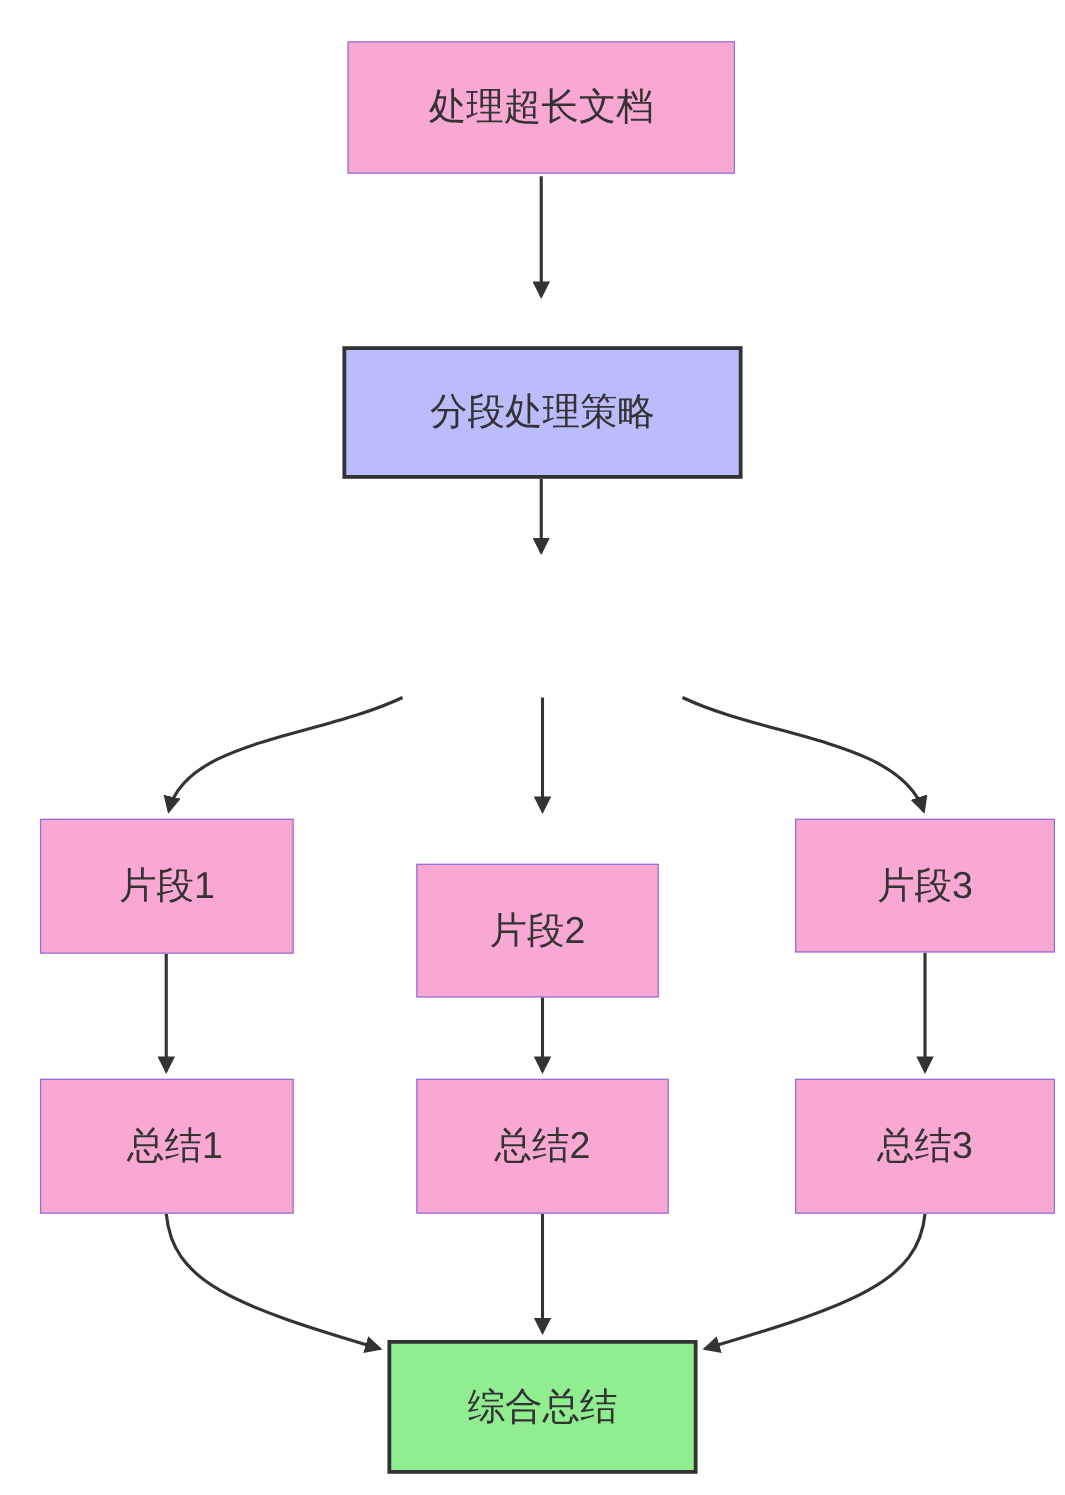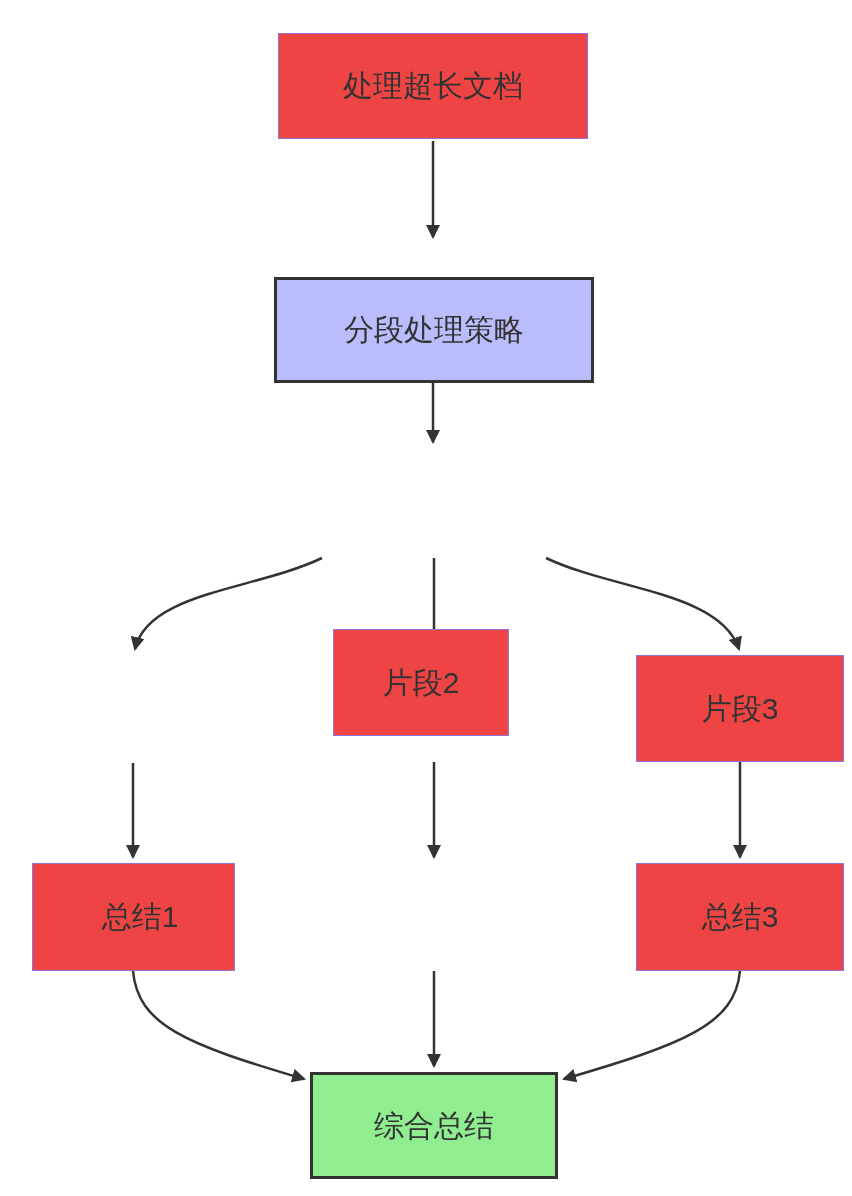"处理超长文档" .node.default { background: #ef4444 -> #f9a8d4 }
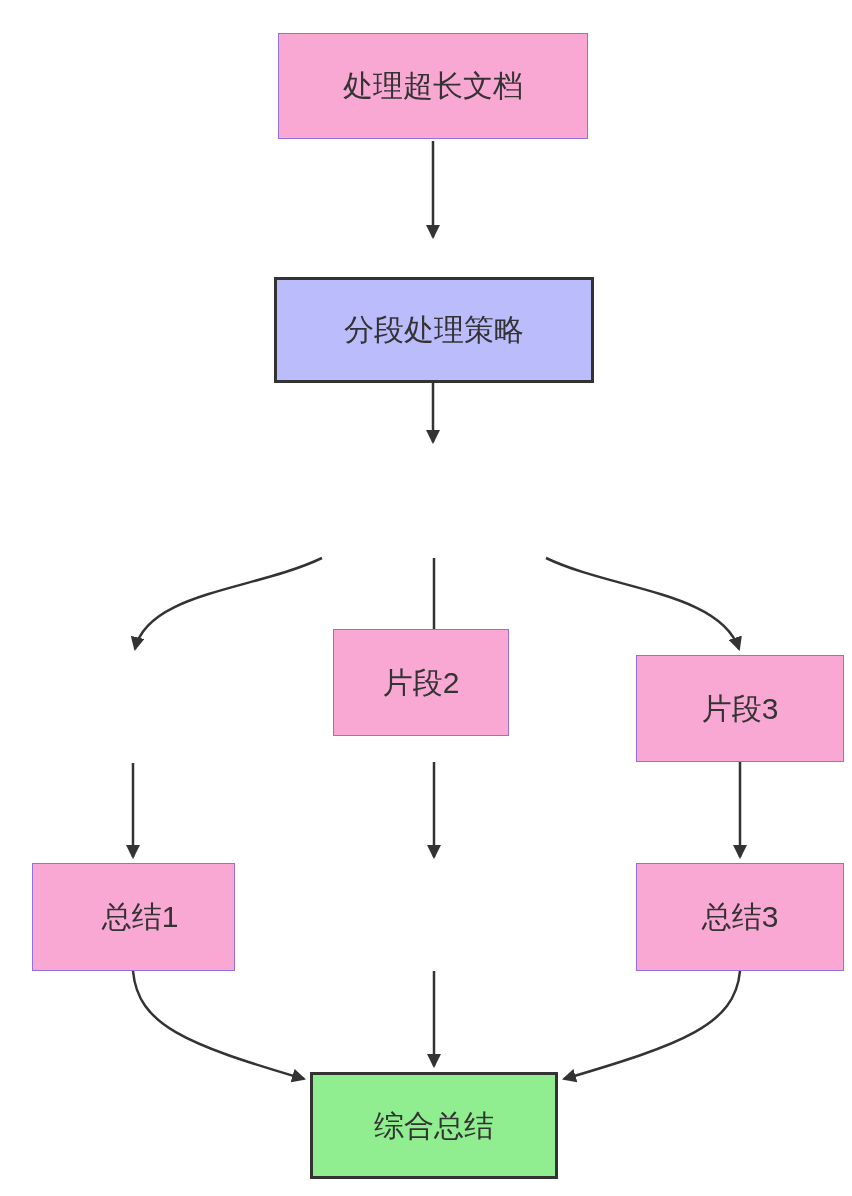"片段1" div.node { html: none -> <div>片段1</div> }
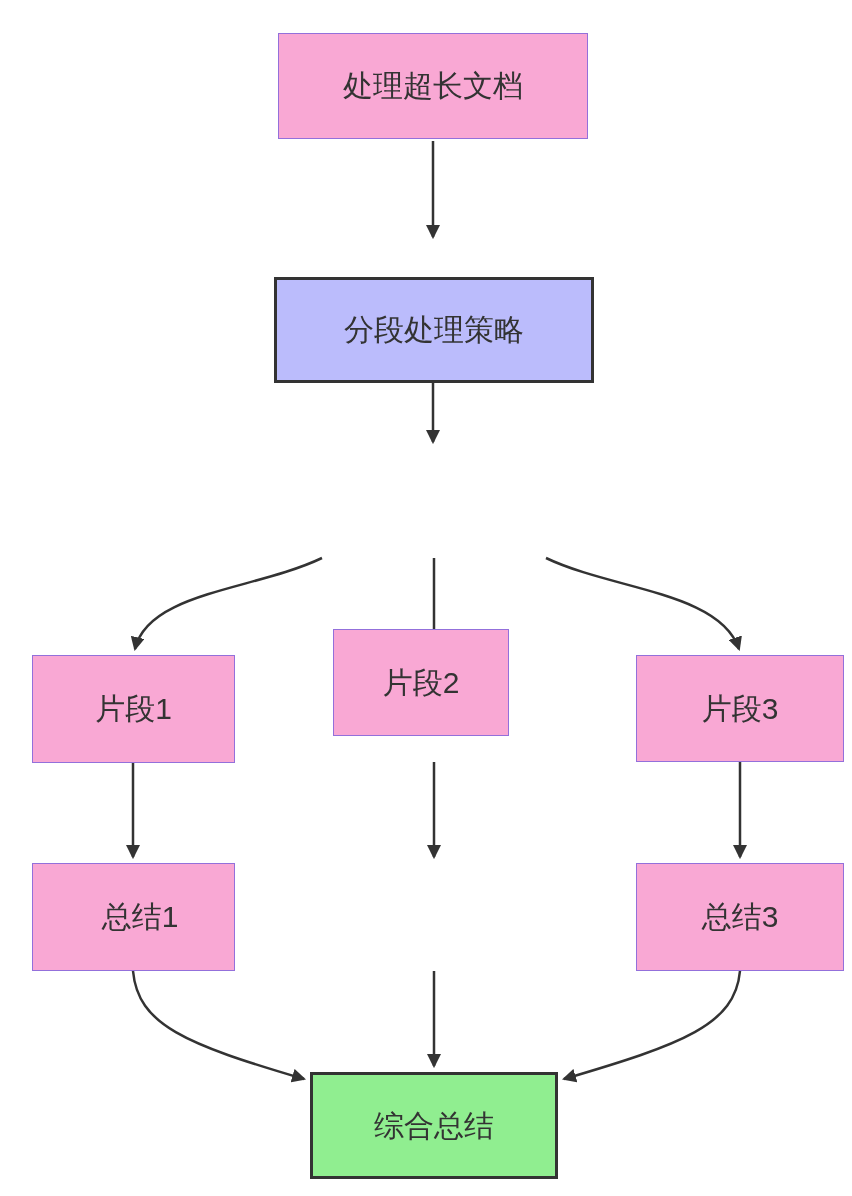"片段2" div.node { top: 629px -> 691px; width: 176px -> 194px }
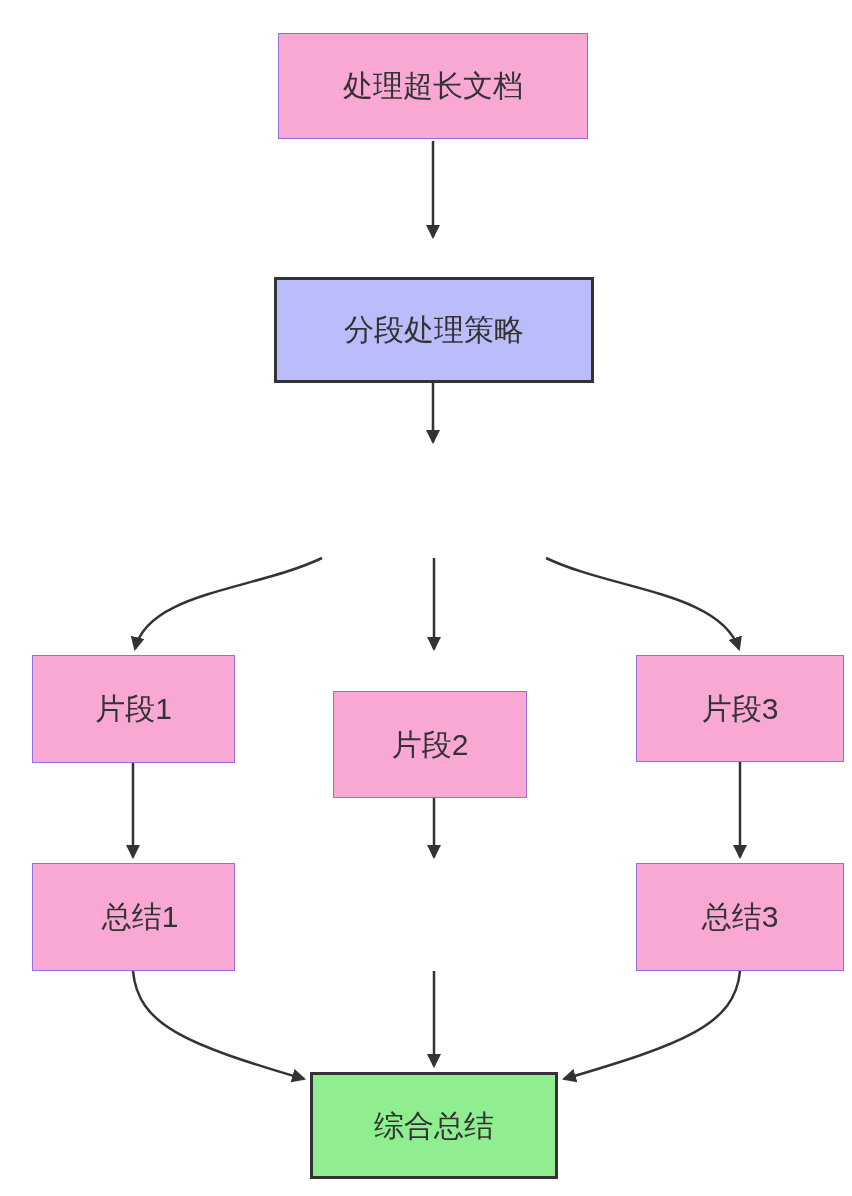"总结2" div.node { html: none -> <div>总结2</div> }
